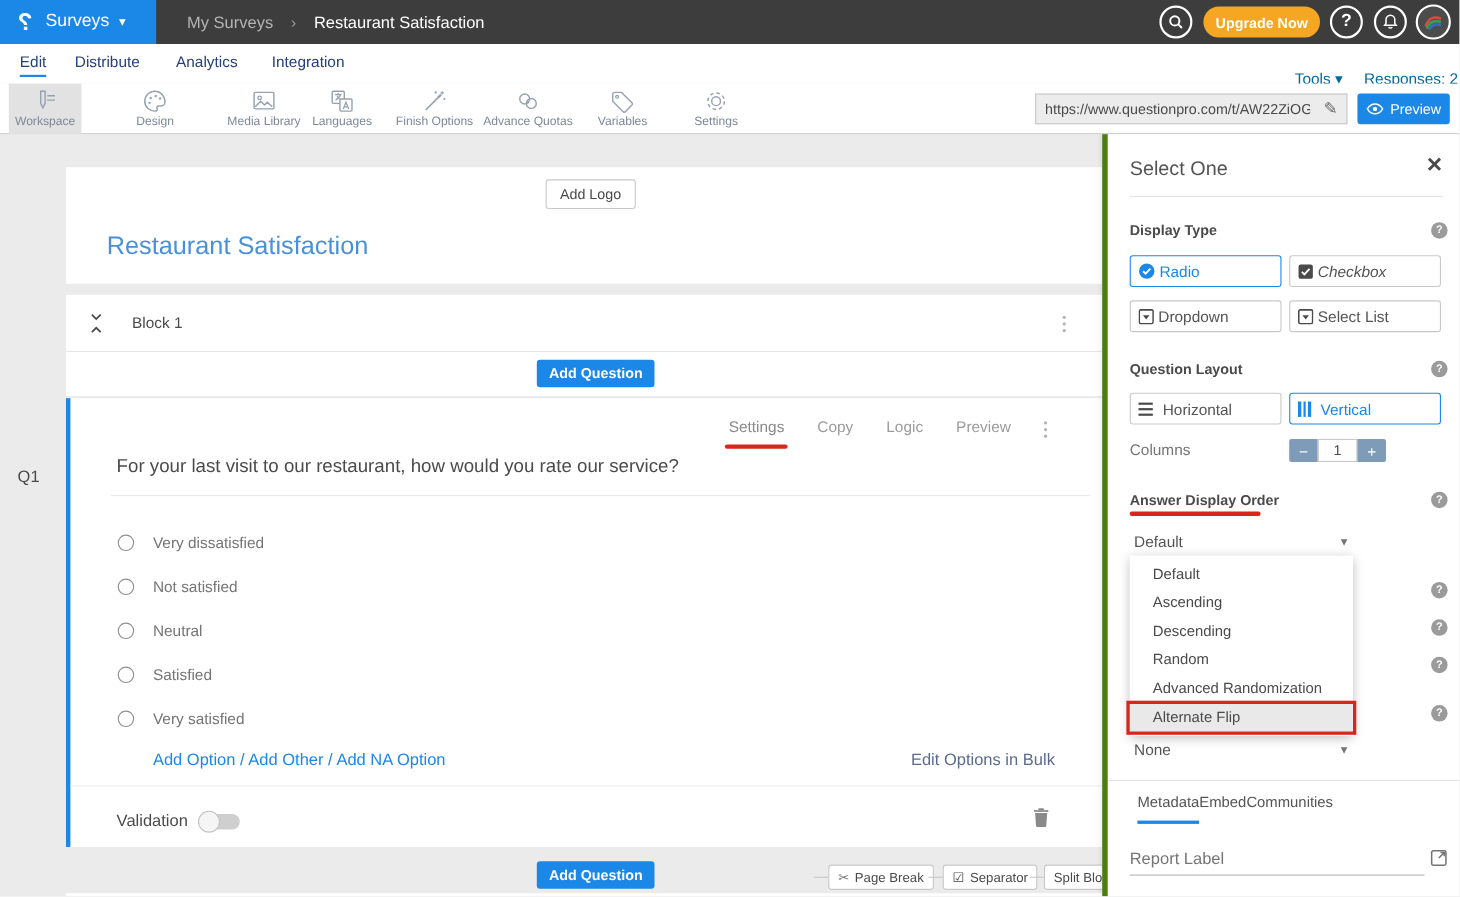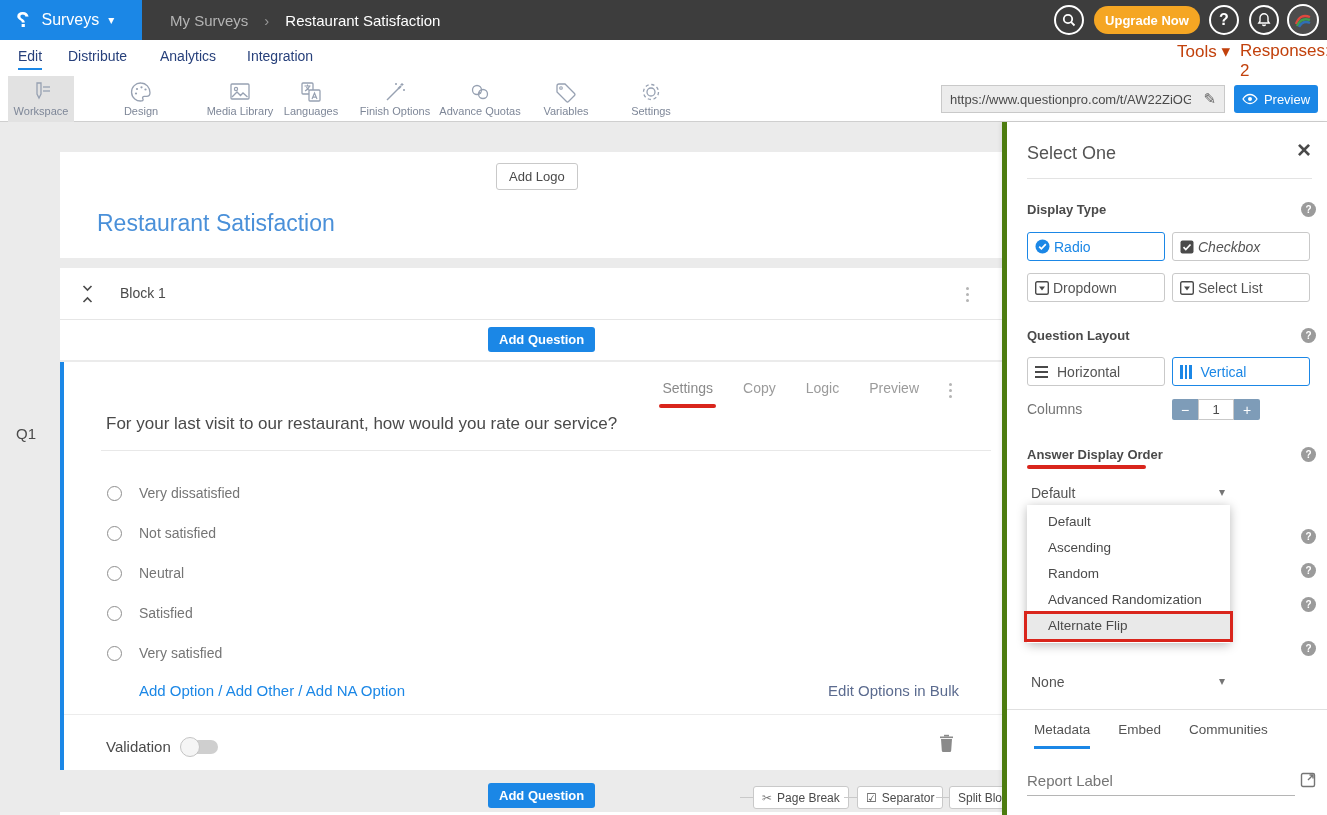"Tools ▾" .nav-right { color: #c2410c -> #0369a1; font-size: 17px -> 14px; top: 1px -> 23px }
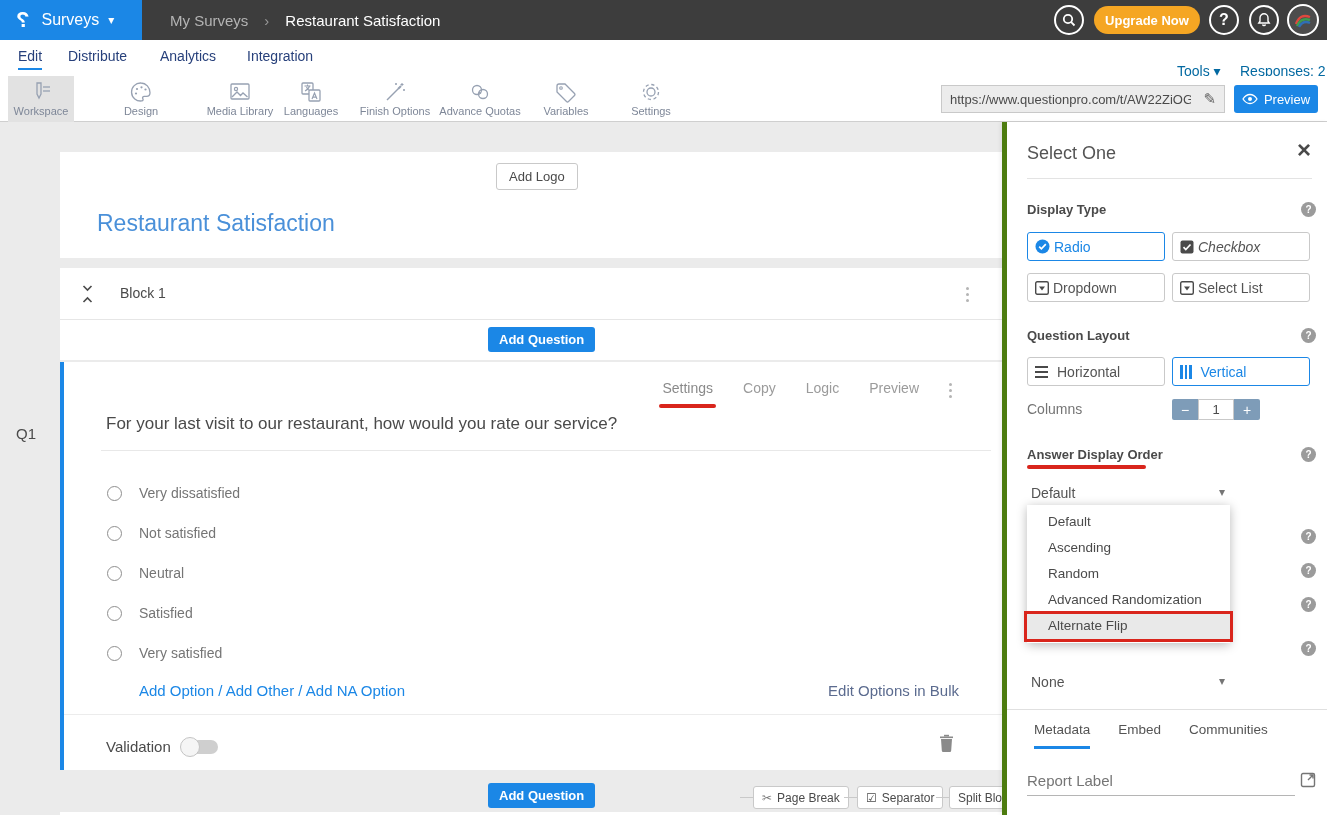"Descending" div.dditem { html: none -> <div>Descending</div> }
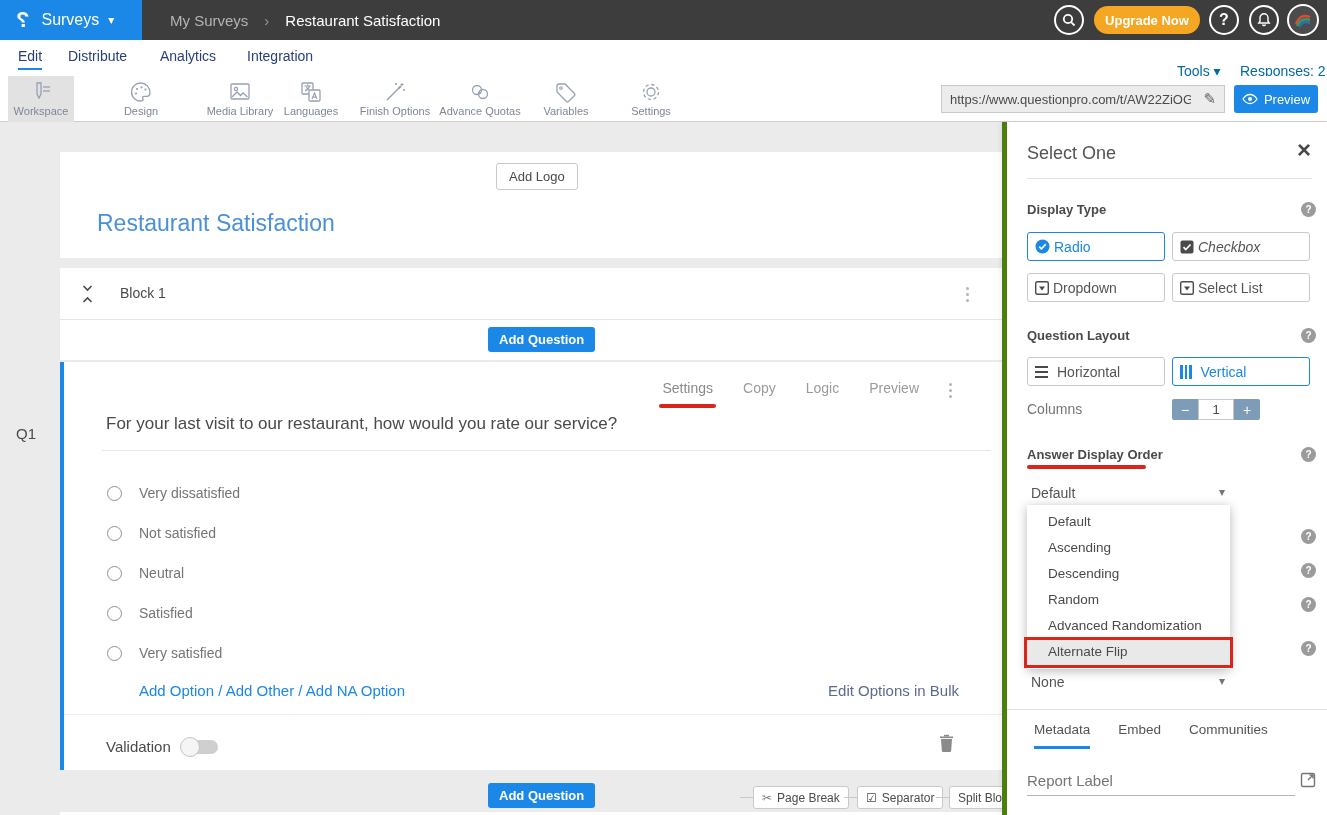"Metadata" .panel-tabs { gap: 28px -> none }
